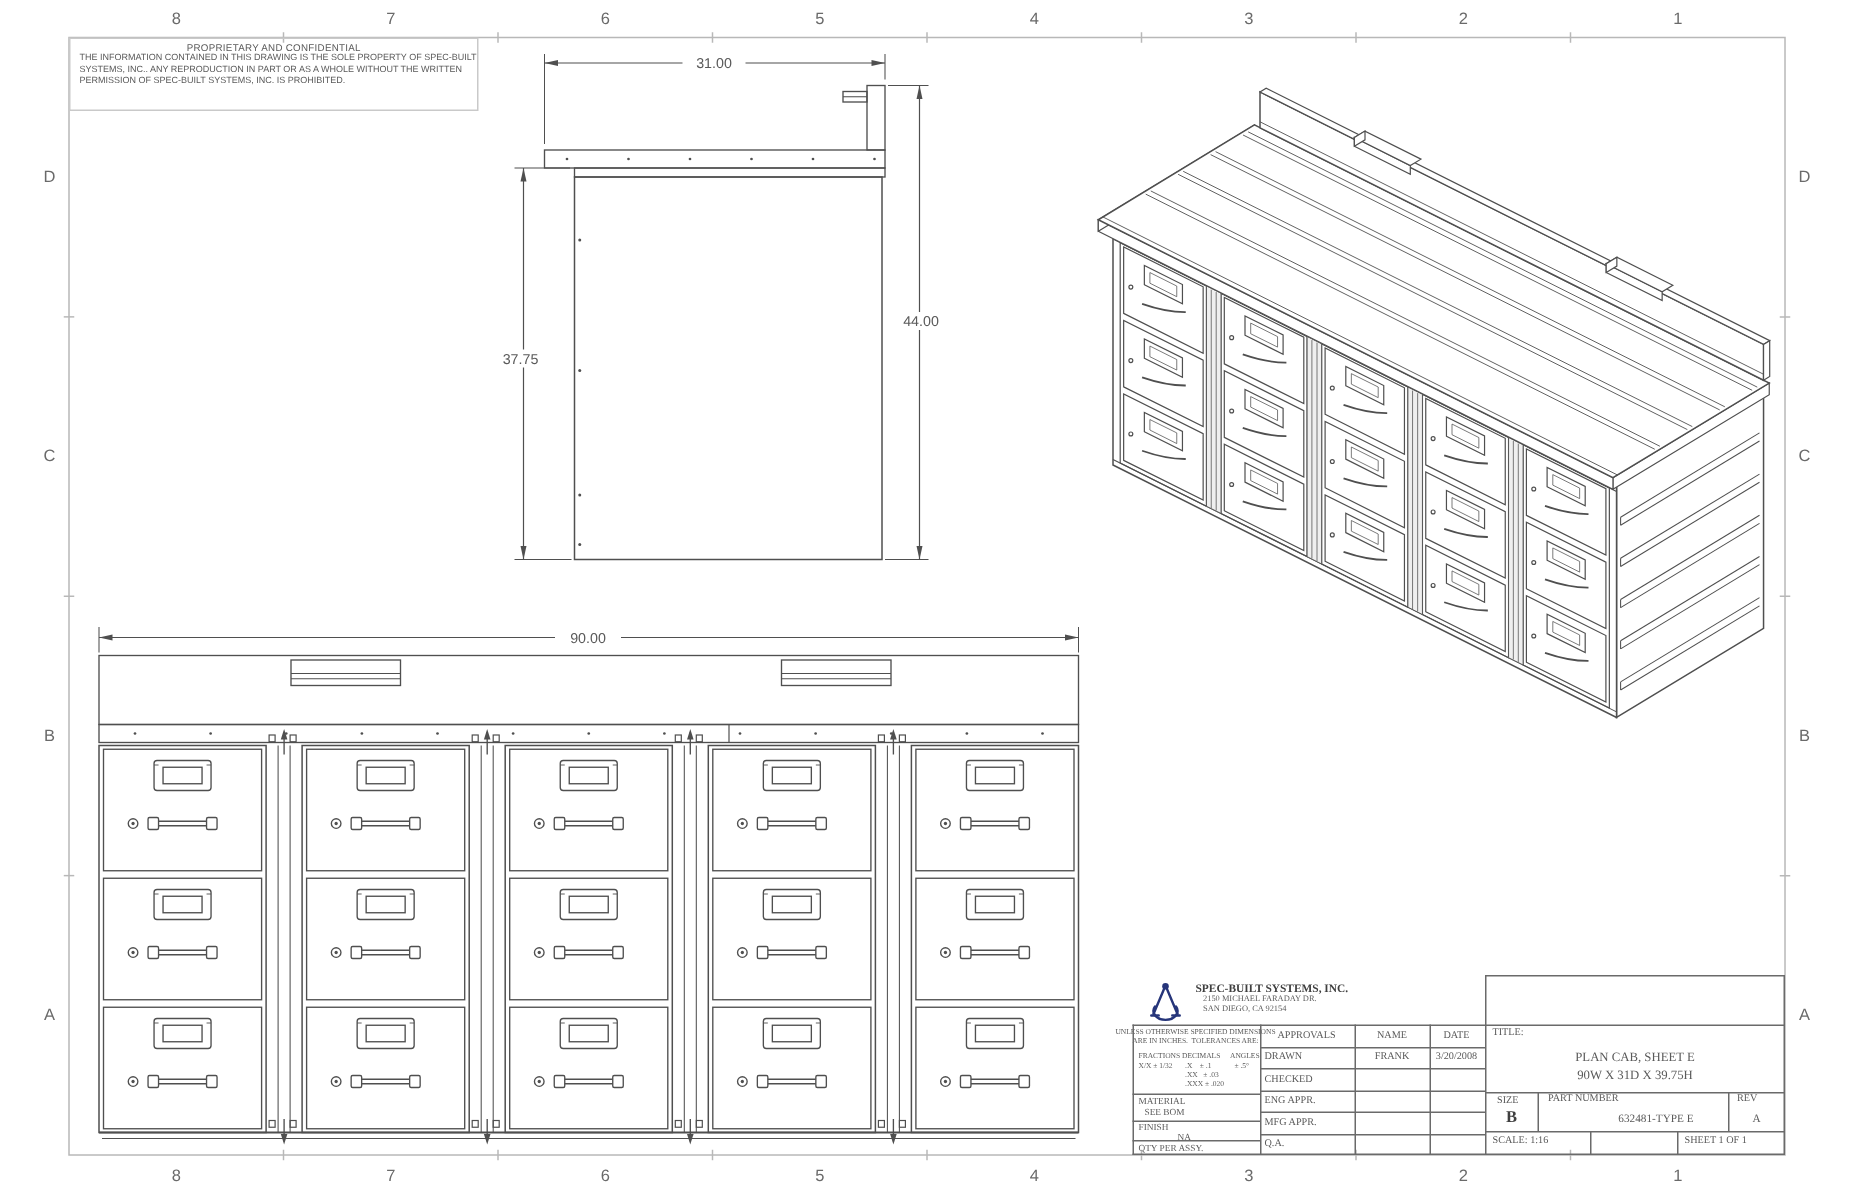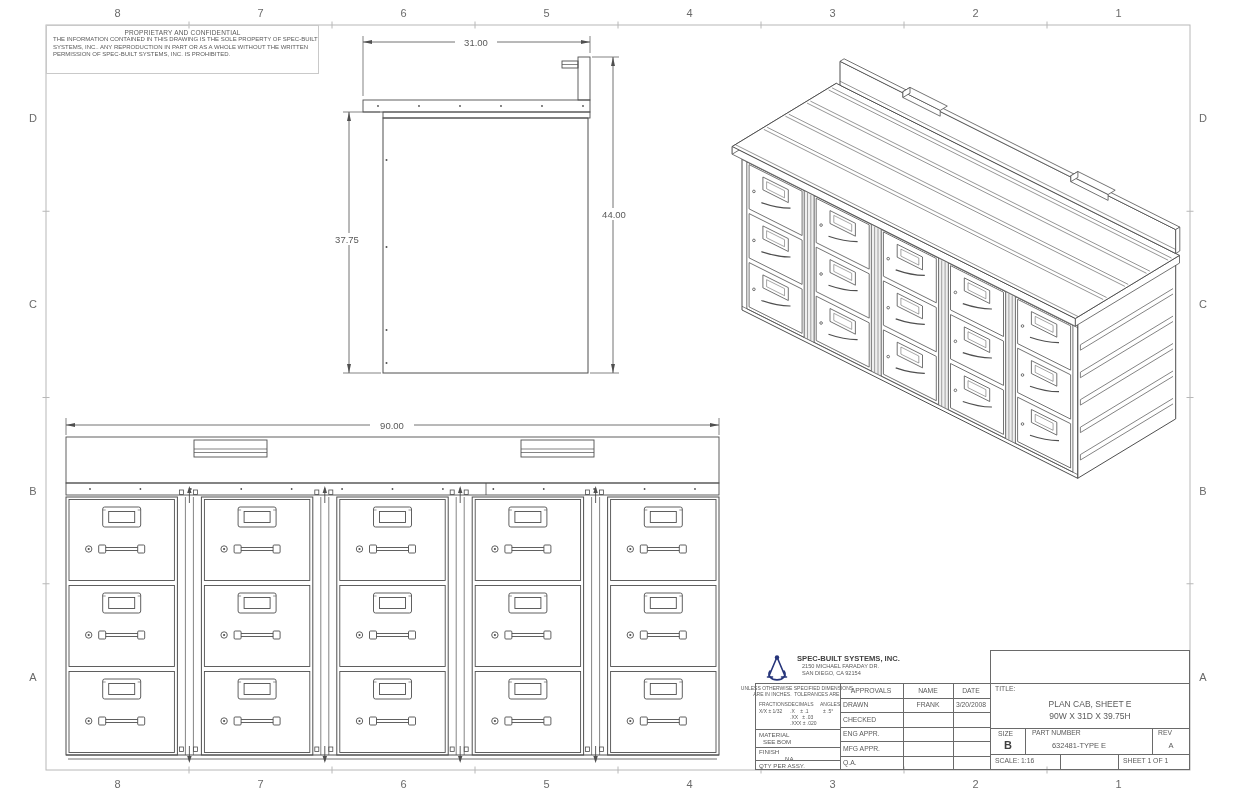"SPEC-BUILT SYSTEMS, INC." #title-block { font-family: none -> Liberation Serif, serif }
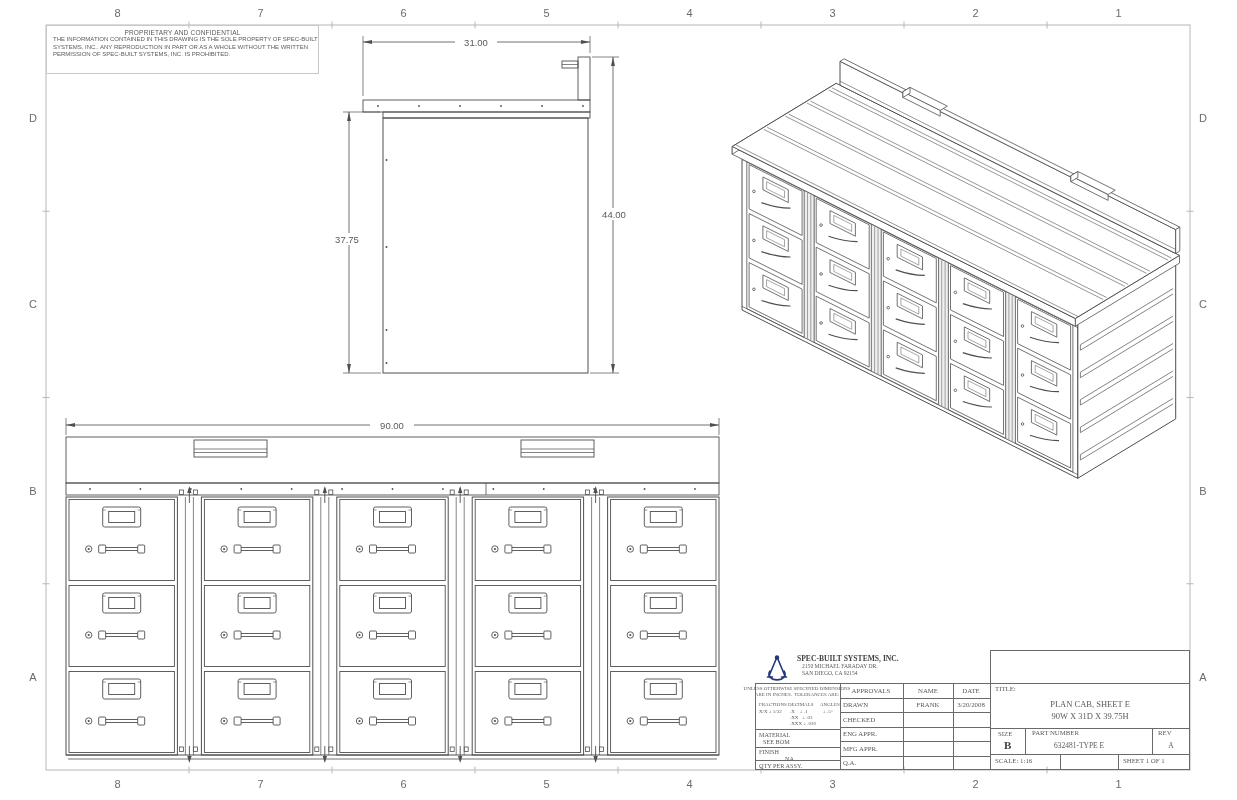"632481-TYPE E" div.tb-text { left: 324px -> 349px }
